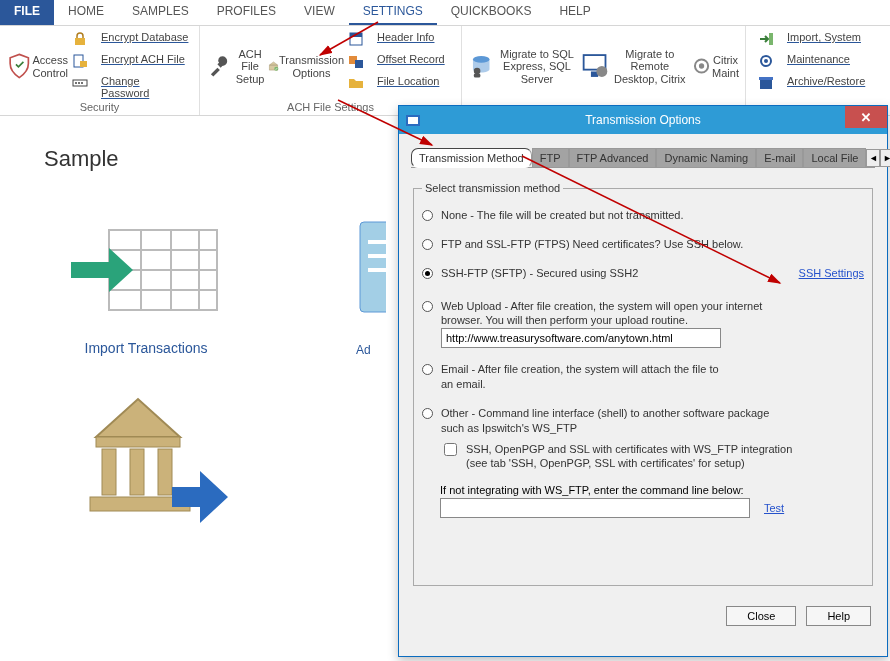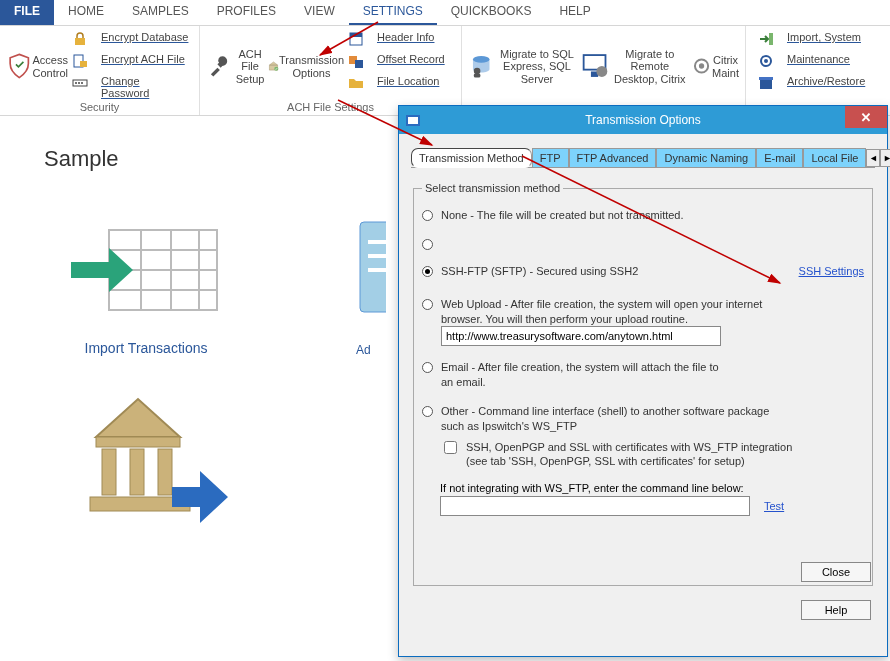"FTP" .dlg-tab { background: #7dd3fc -> #a3a3a3 }
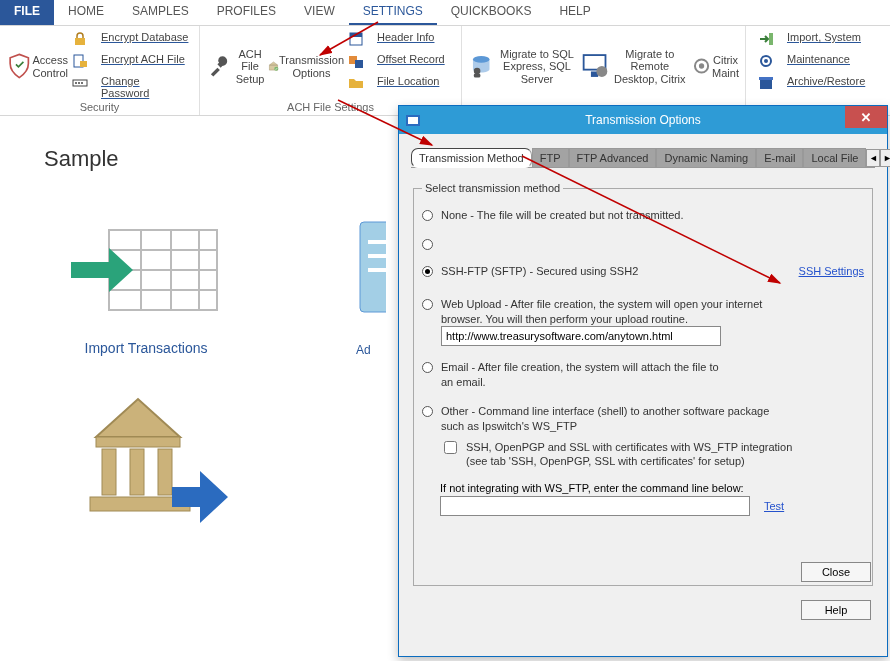"FTP and SSL-FTP (FTPS) Need" span { html: none -> <span>FTP and SSL-FTP (FTPS) Need certificates? Use SSH below.</span> }
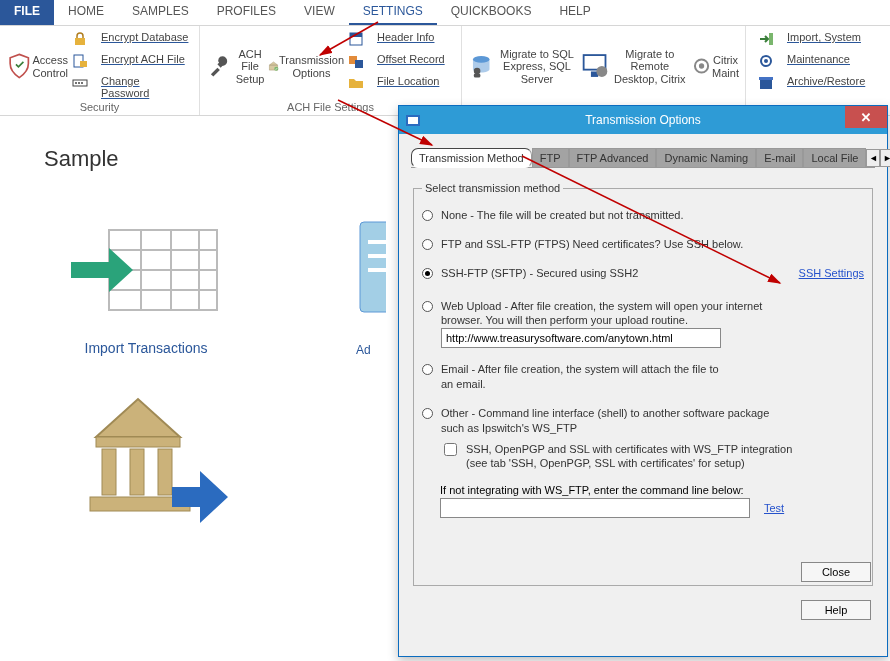"Close" .dlg-btns { bottom: 6px -> 0; flex-direction: column -> none; gap: 18px -> 10px }
